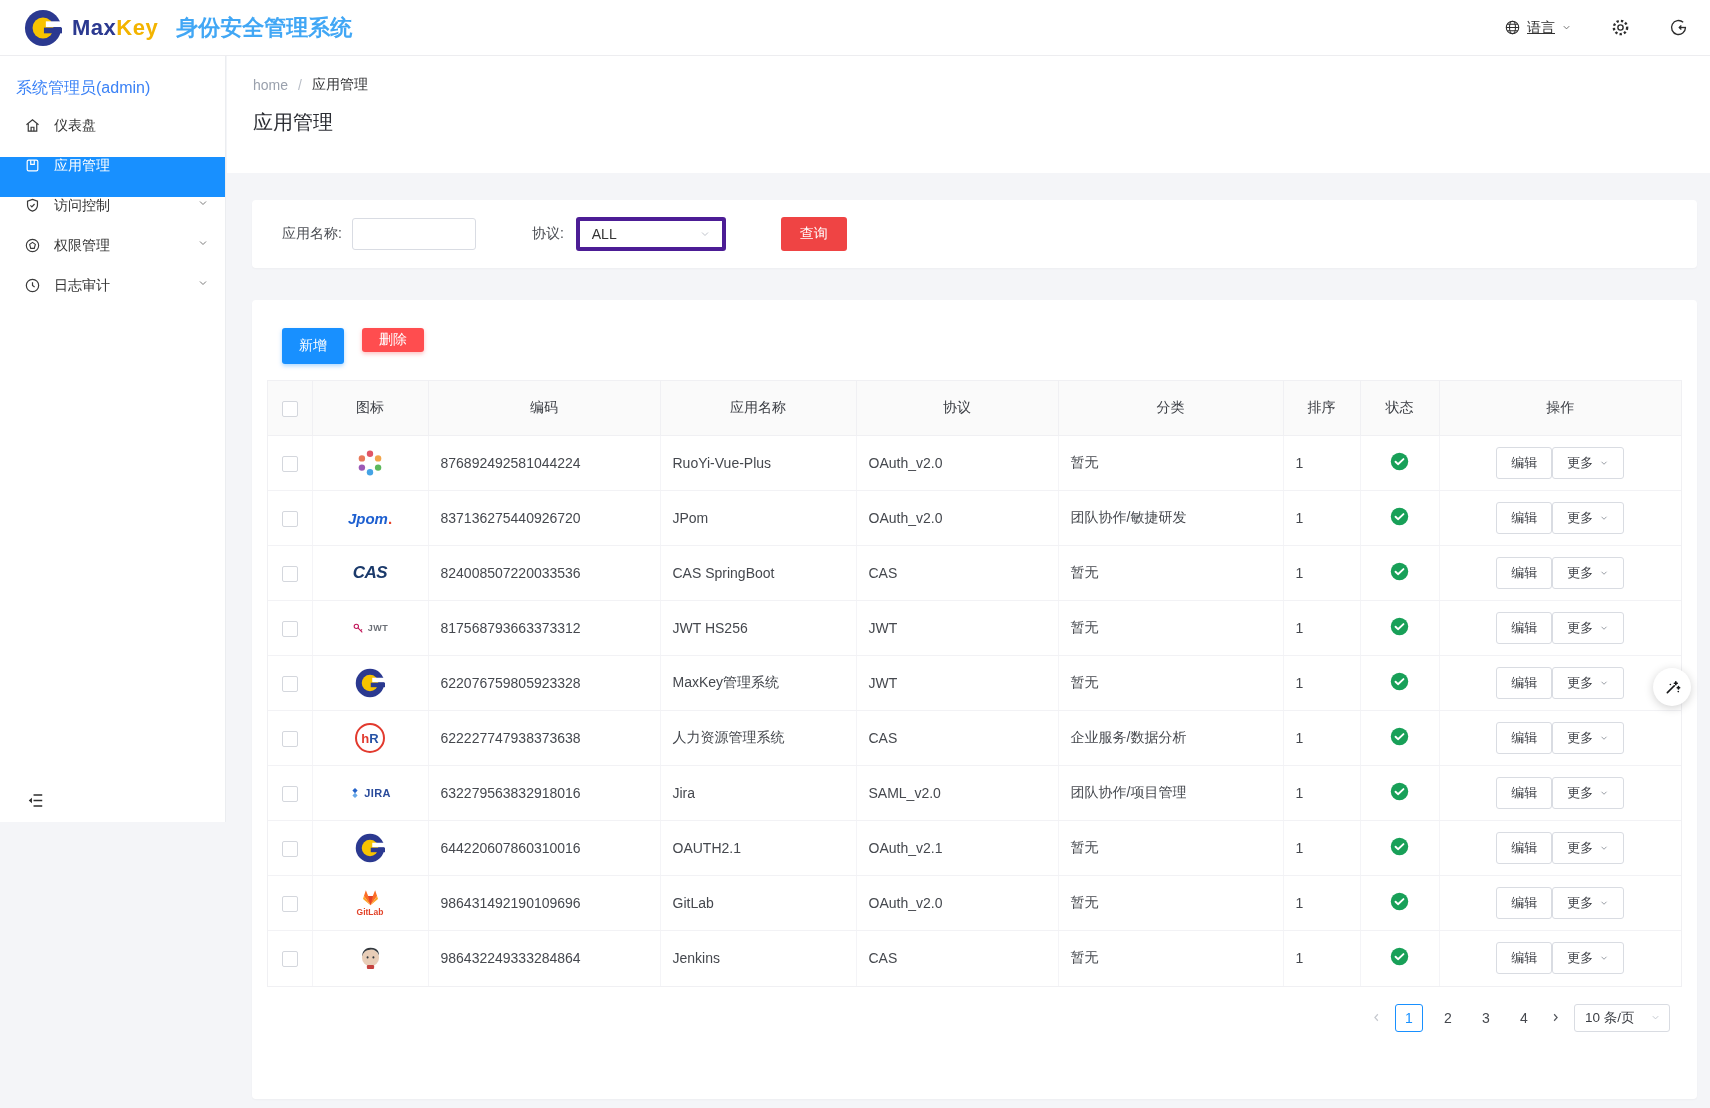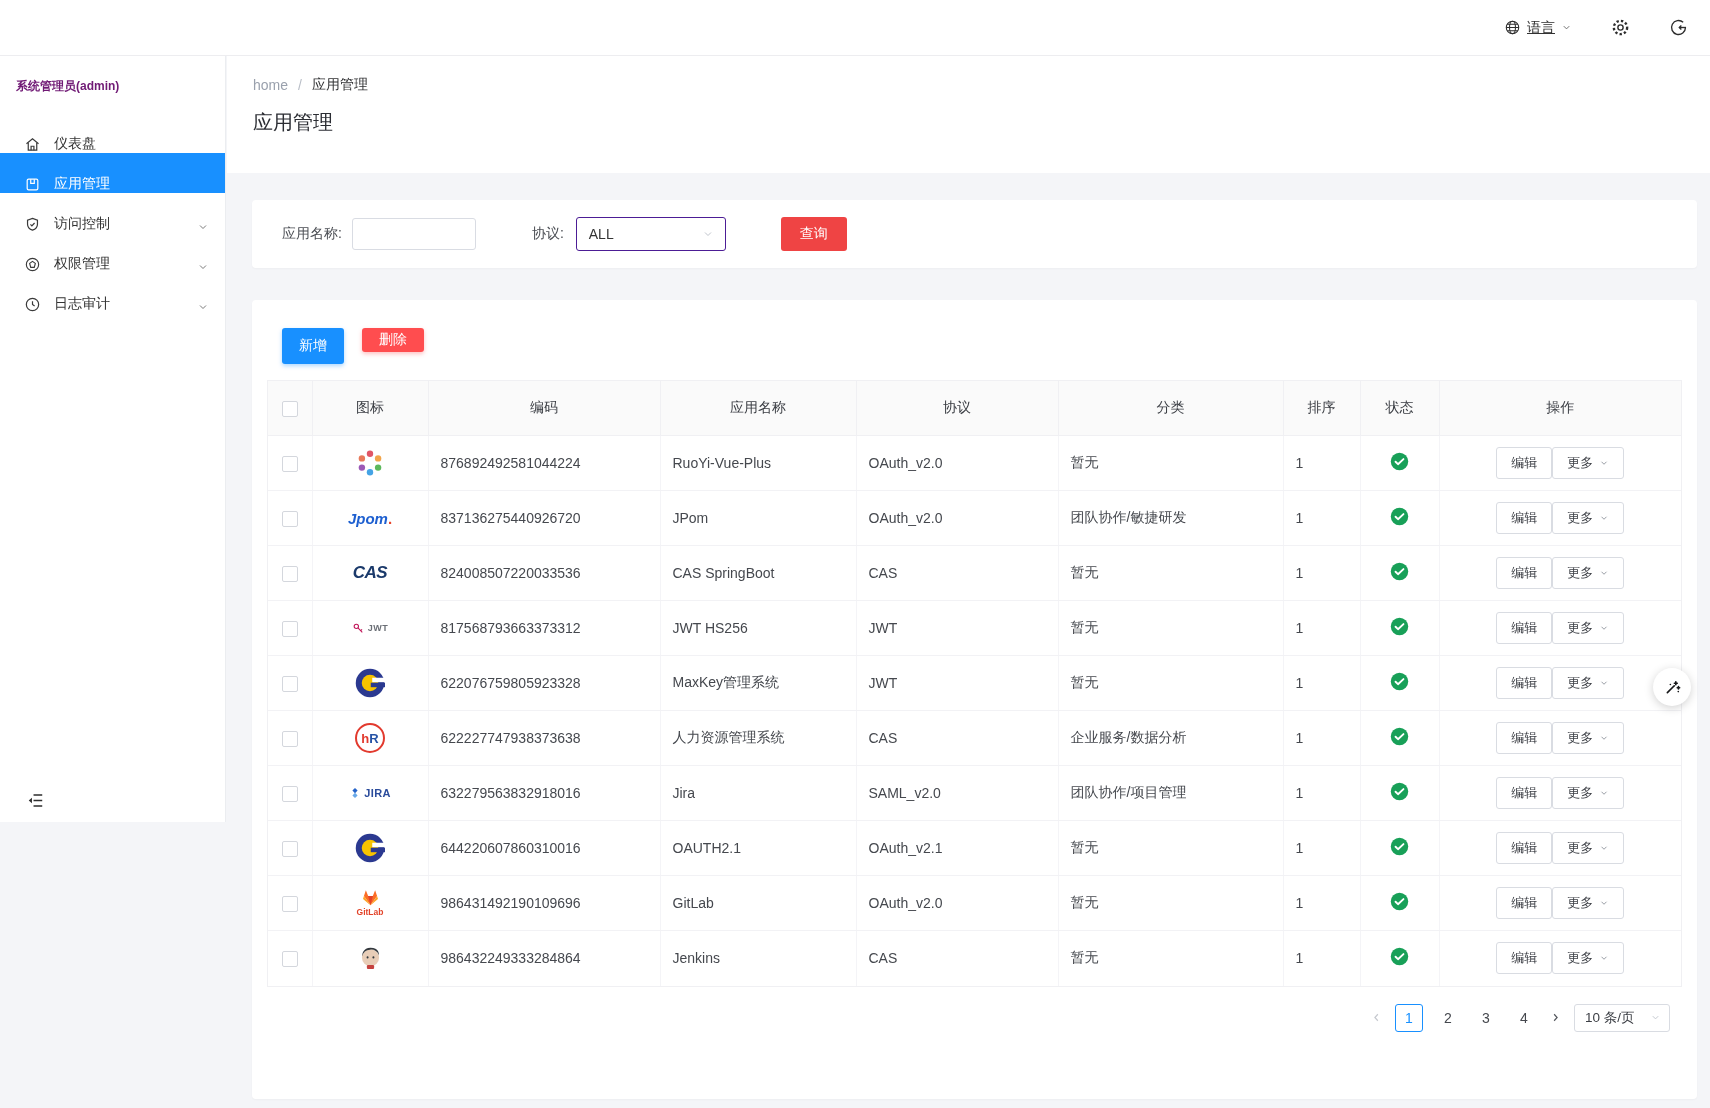"MaxKey" div.brand { html: none -> <div> <span> <svg> <circle></circle> <circle></circle> <rect></rect> <rect></rect> </svg> </span> <span><span>Max</span><span>Key</span></span> <span>身份安全管理系统</span> </div> }
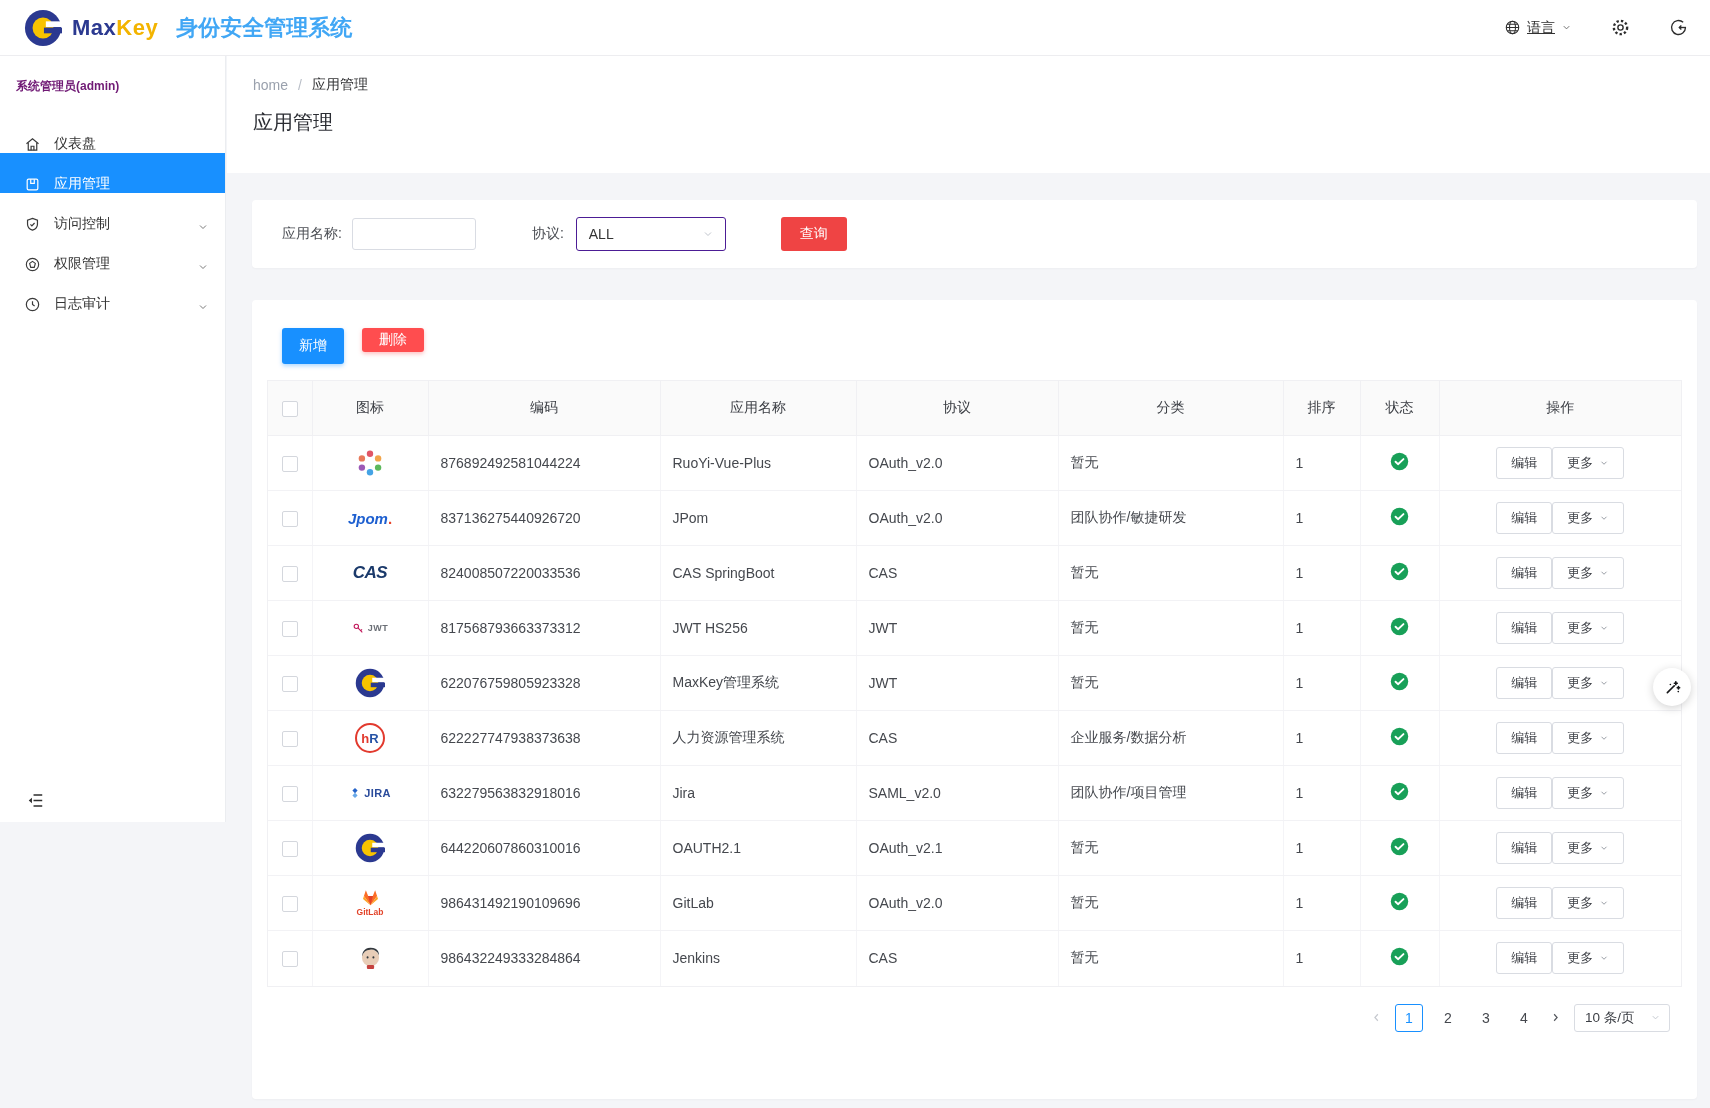"系统管理员(admin)" .sidebar-user { color: #701a75 -> #3b82f6; font-size: 12px -> 16px; font-weight: bold -> normal }
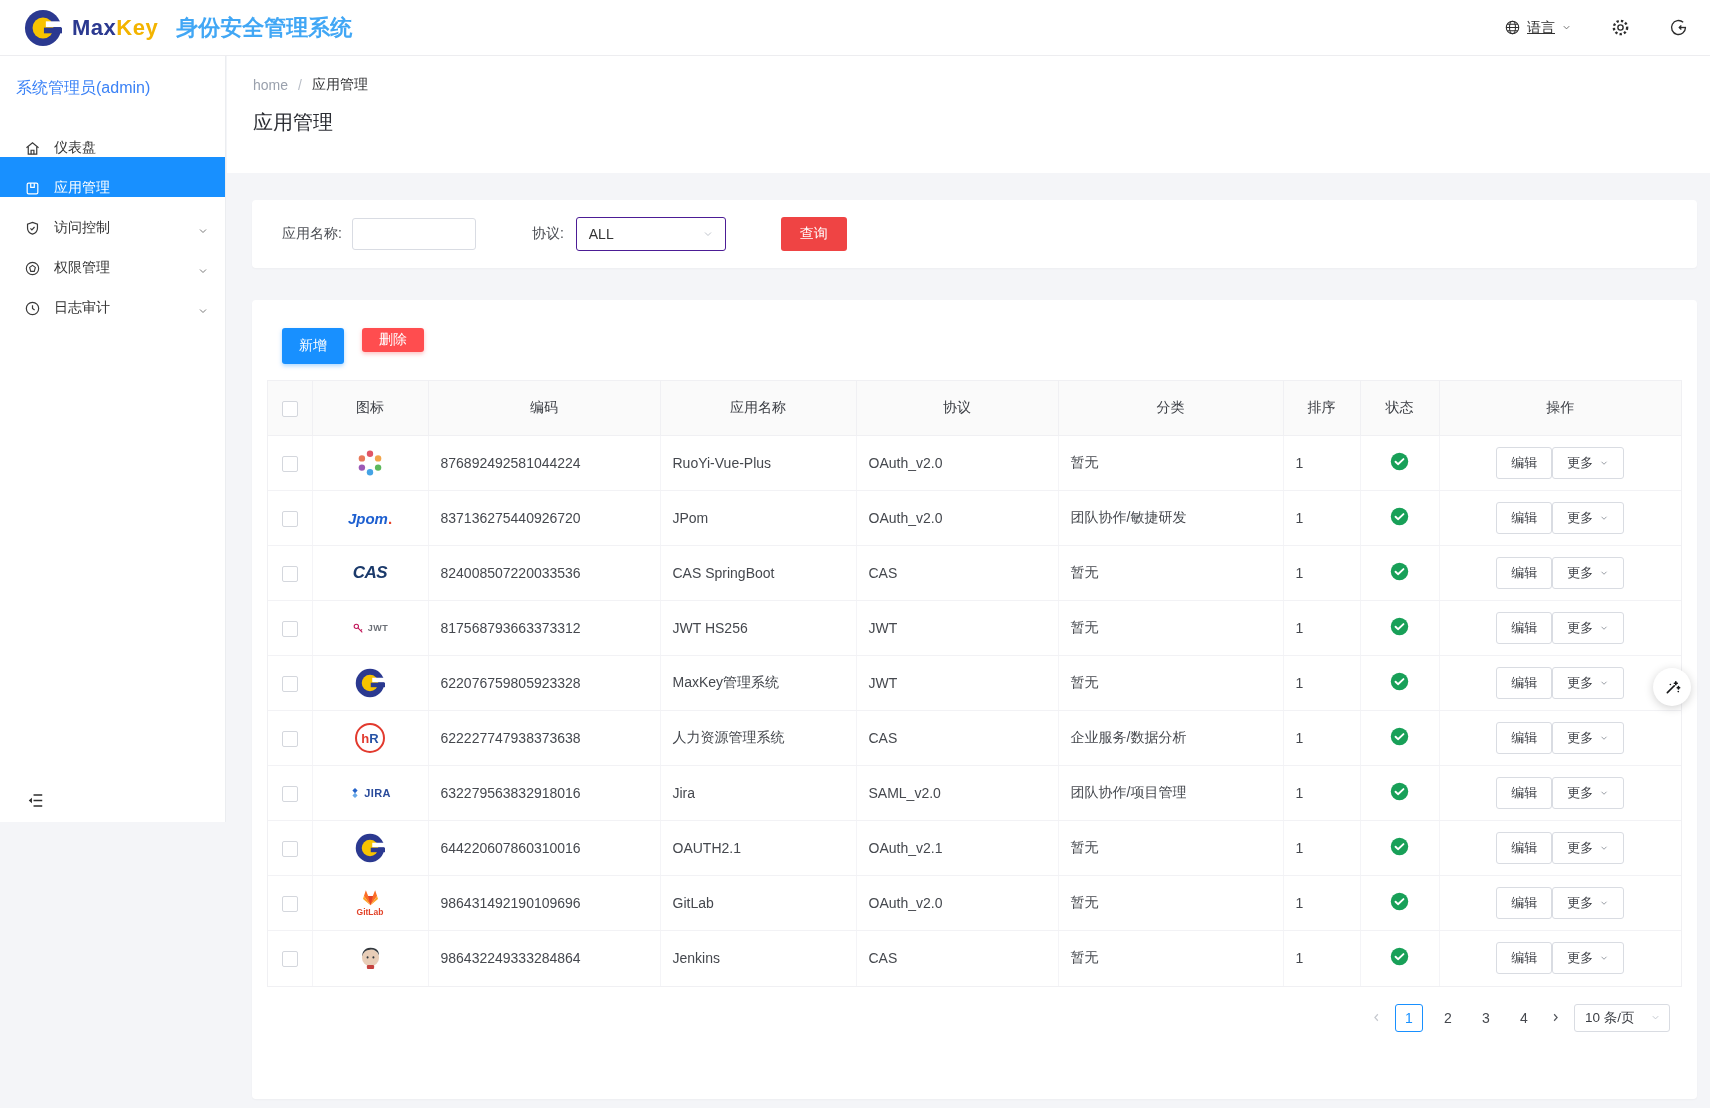"仪表盘" .menu-item { align-items: flex-end -> flex-start }
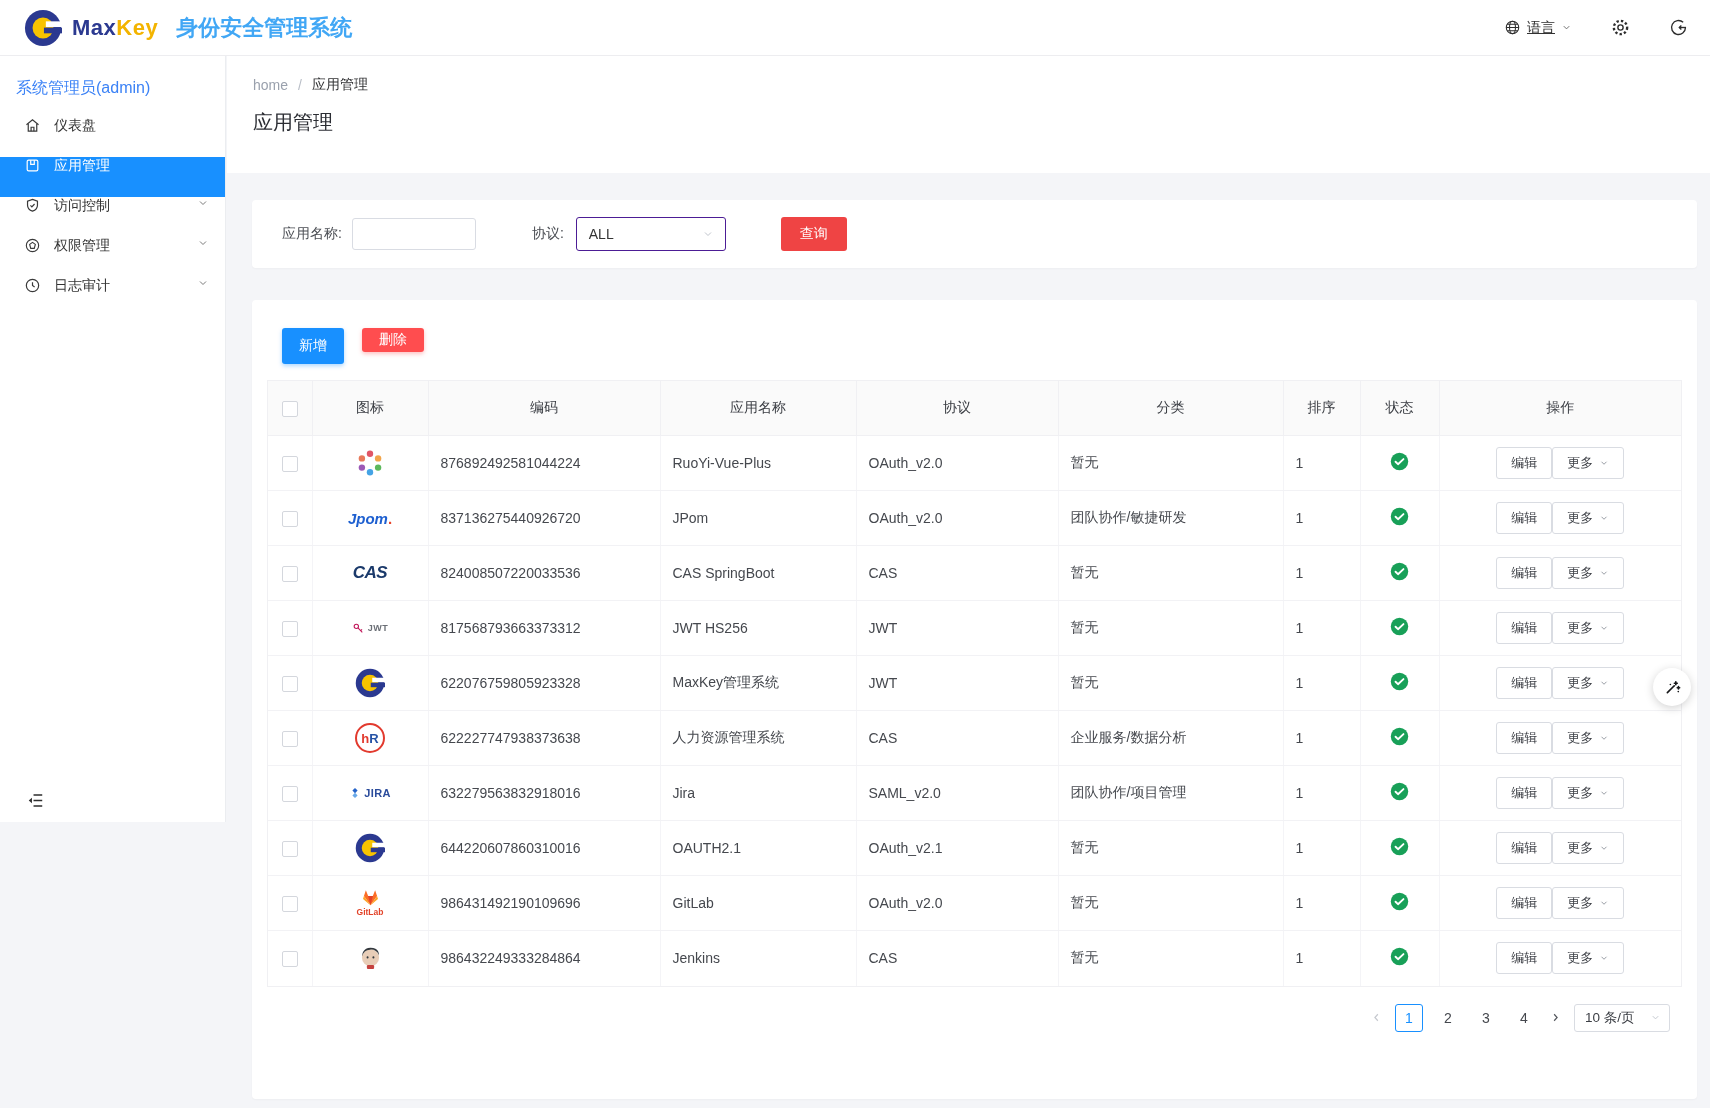"ALL" .f-select { border: 1px solid #4c1d95 -> 4px solid #4c1d95 }
